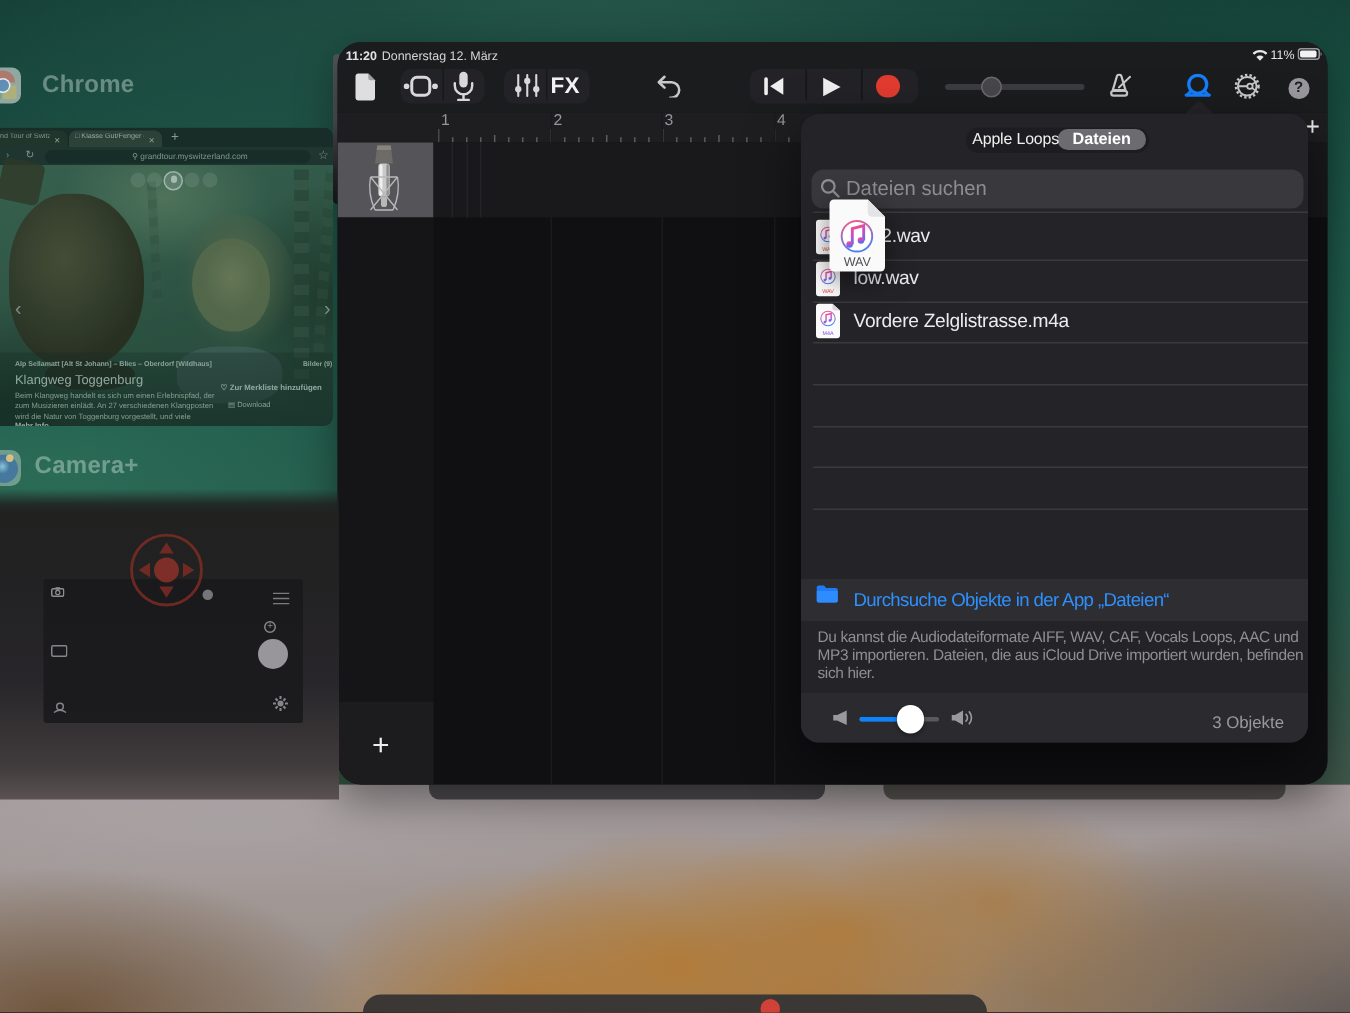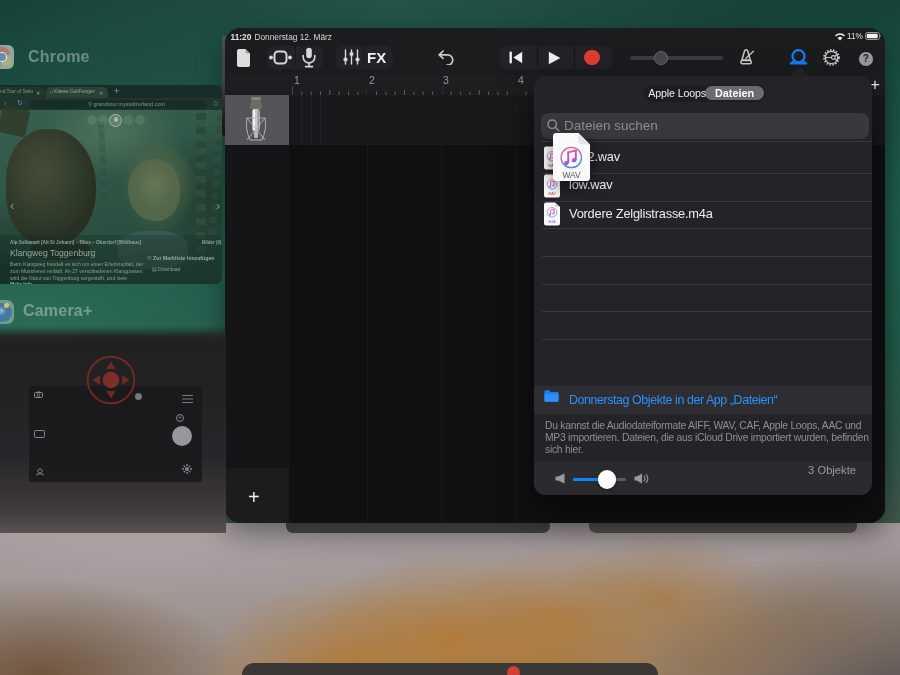"Donnerstag Objekte in der App" span { text: Donnerstag -> Durchsuche }
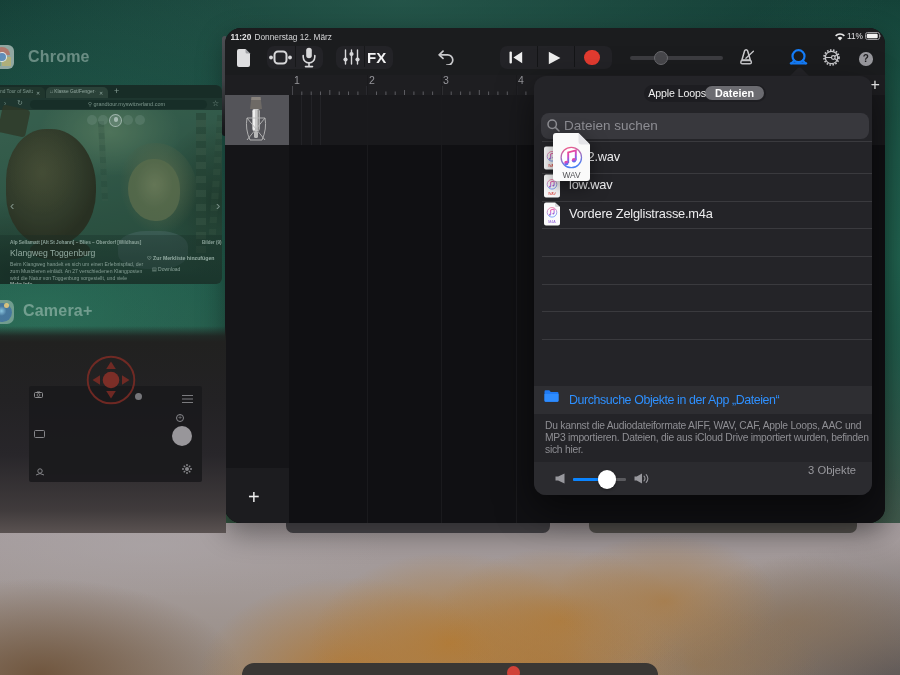"Du kannst die Audiodateiformate AIFF," span { text: Apple -> Vocals }
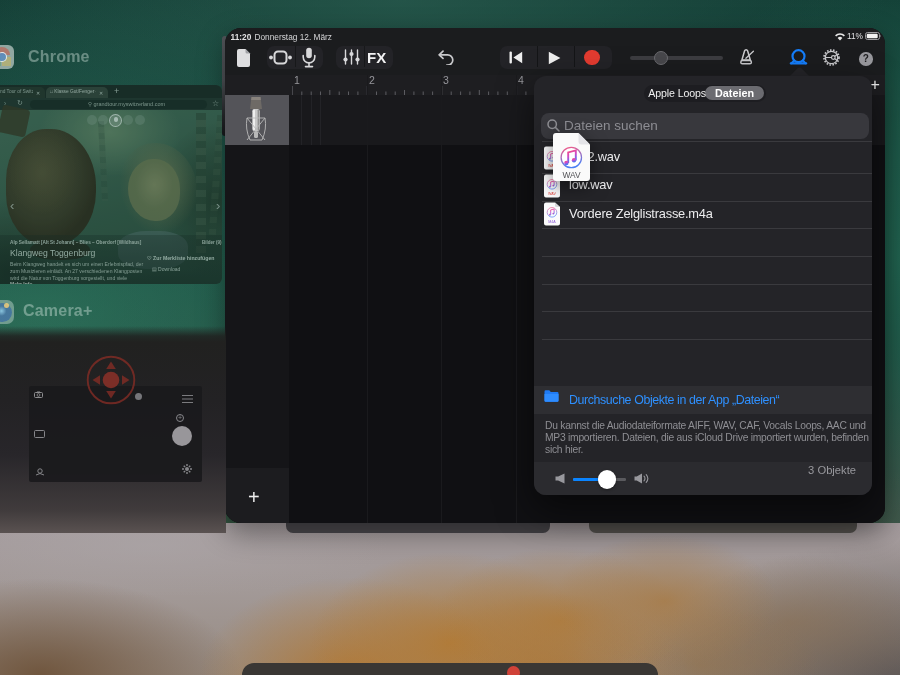"3 Objekte" span { top: 2px -> 14px }
